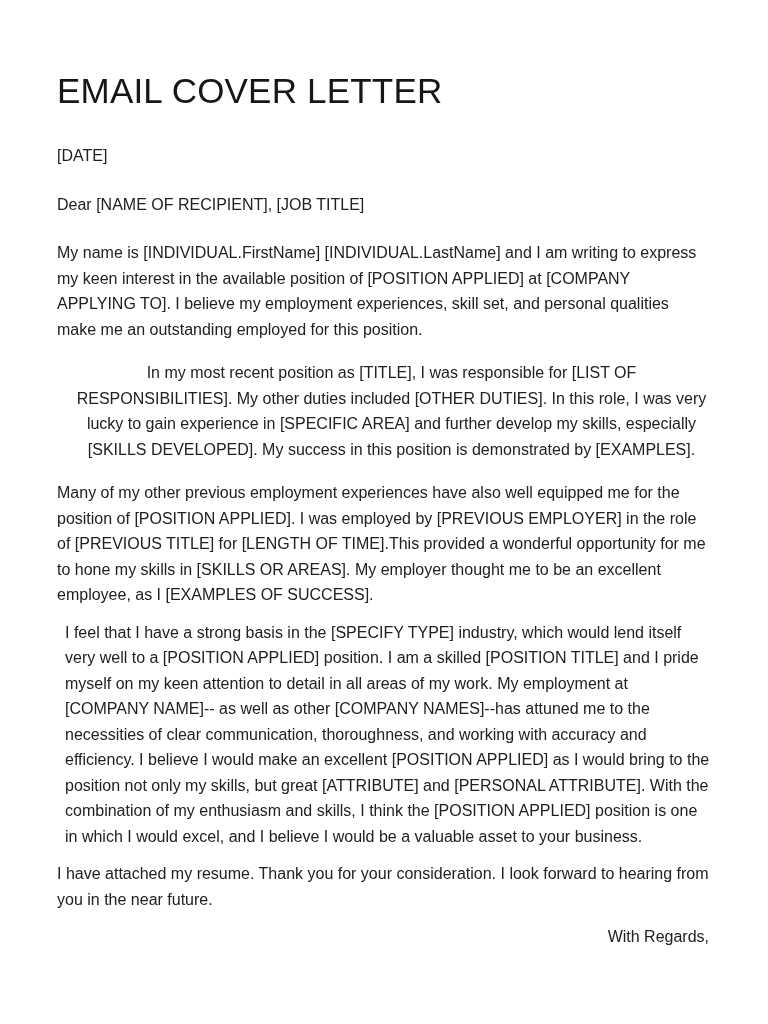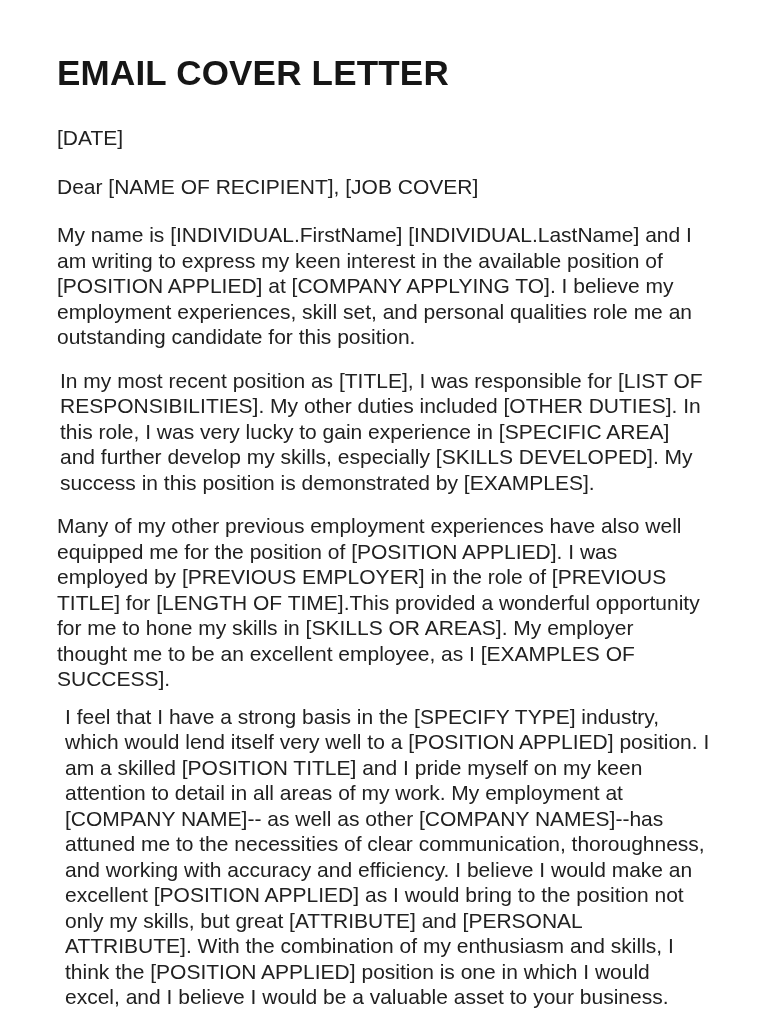"EMAIL COVER LETTER" .doc-title { font-weight: 700 -> 400; margin: 52px 0 0 0 -> 70px 0 0 0 }
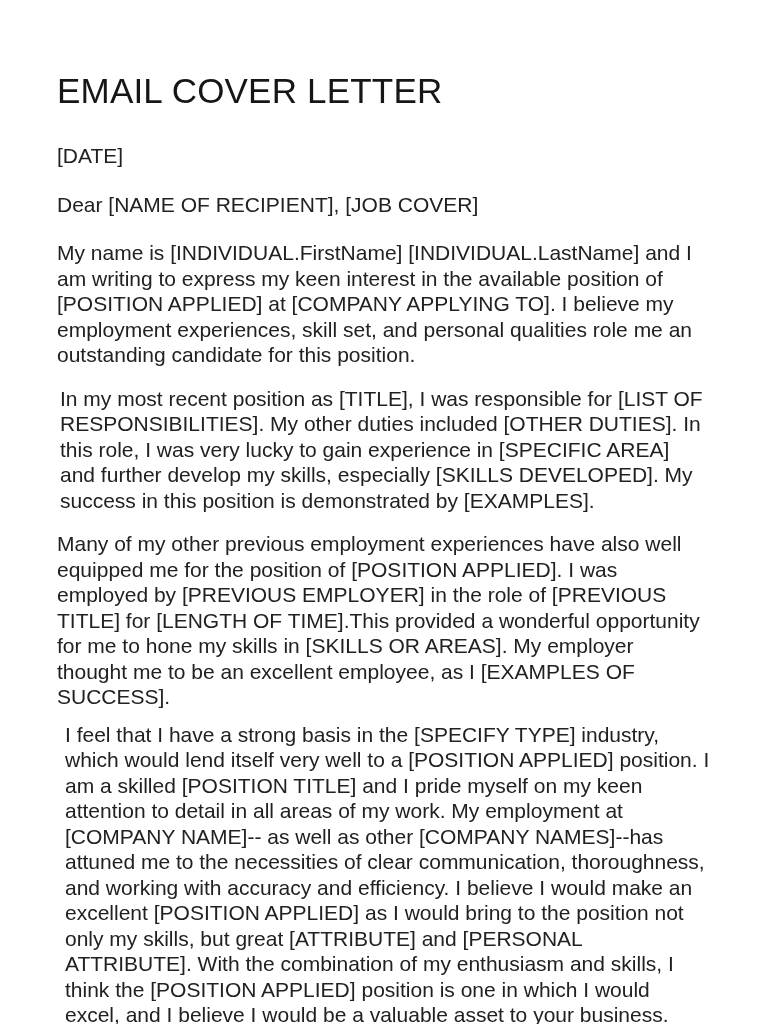"[DATE]" .line, .para { font-size: 21px -> 16px }
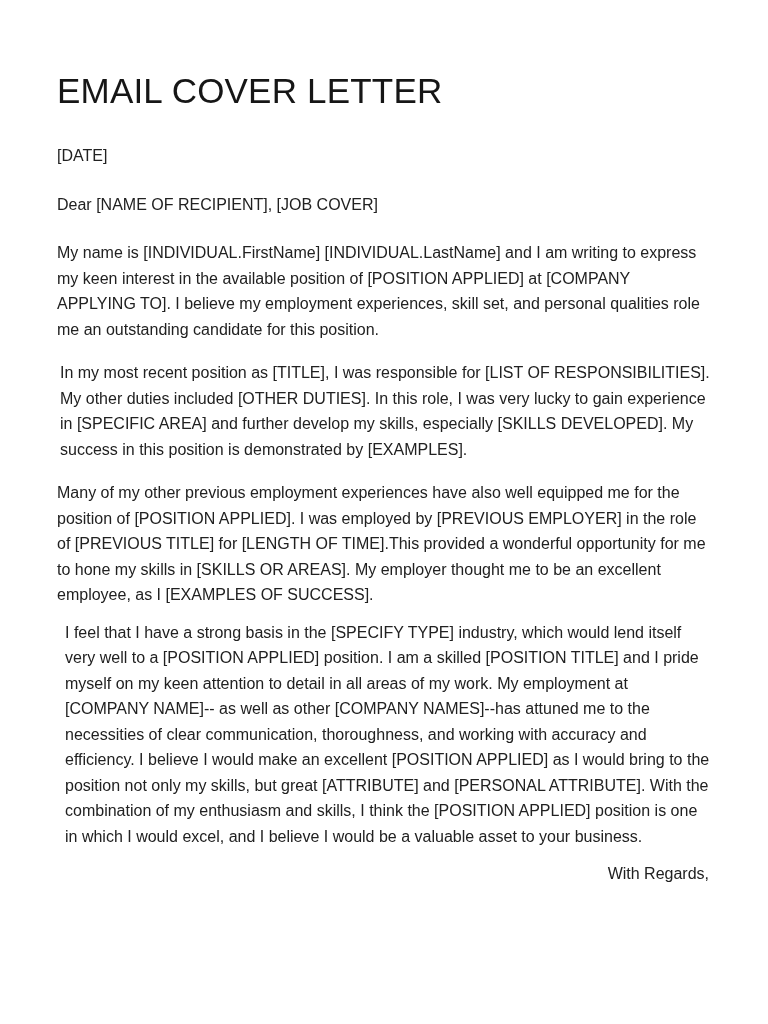"Dear [NAME OF RECIPIENT], [JOB" p.line { text: COVER -> TITLE }
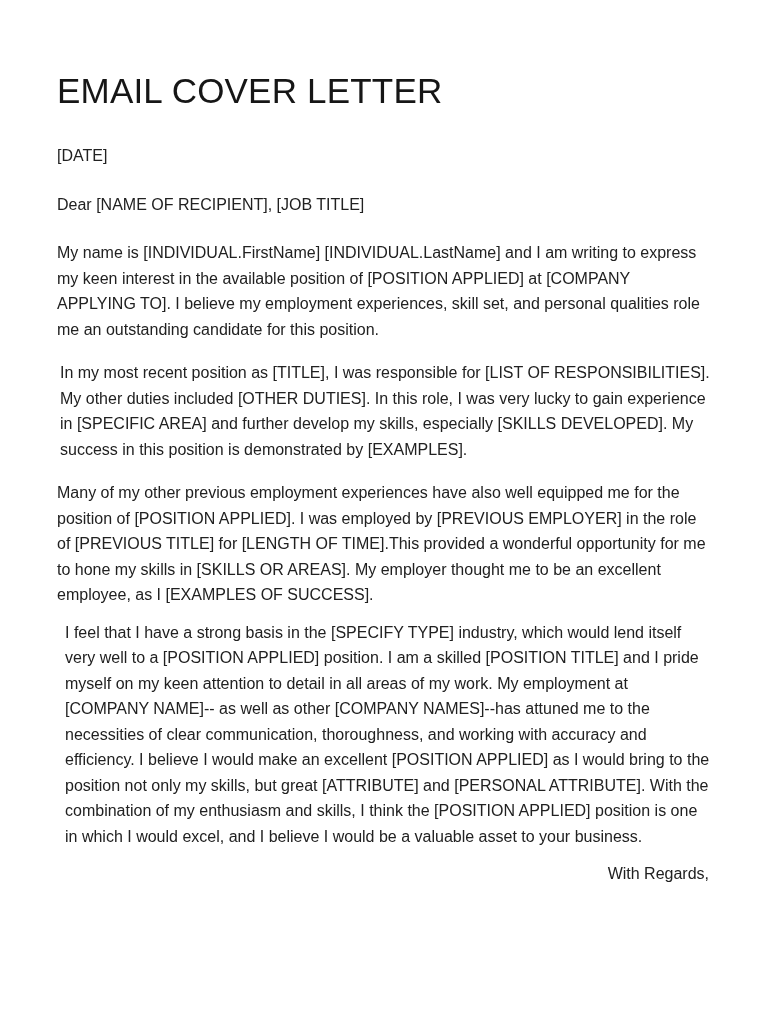"My name is [INDIVIDUAL.FirstName]" p.para { text: role me an outstanding candidate -> make me an outstanding employed }
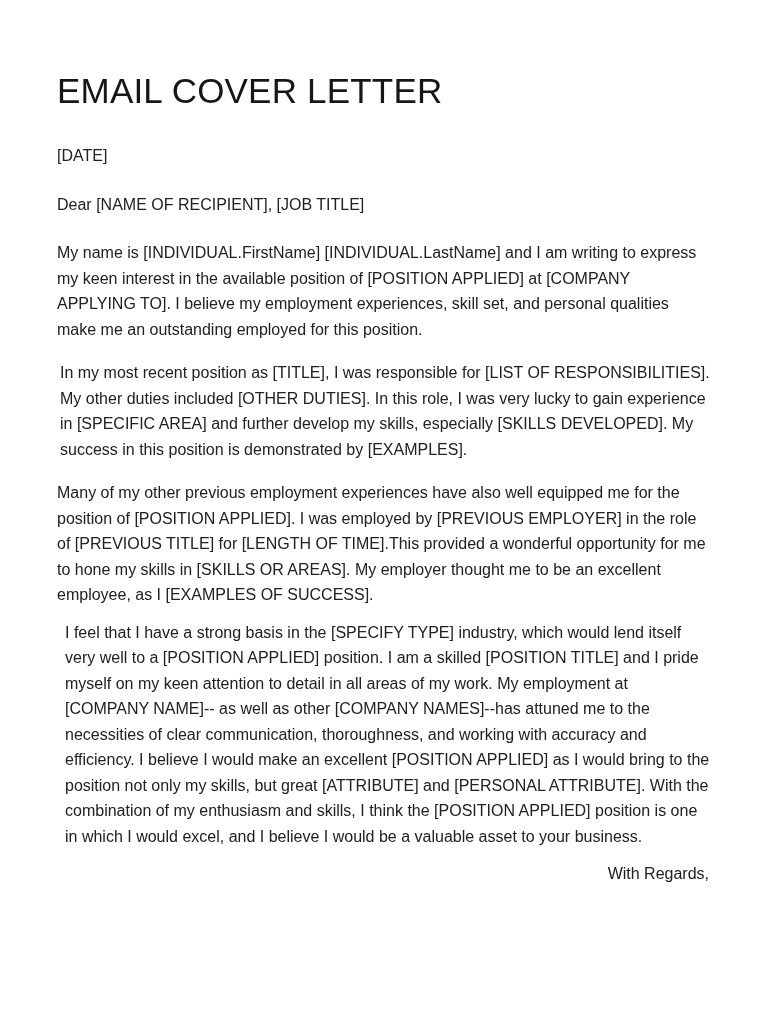"In my most recent position" .para-2 { margin: 18px 0 0 3px -> 18px 0 0 16px; text-align: none -> center }
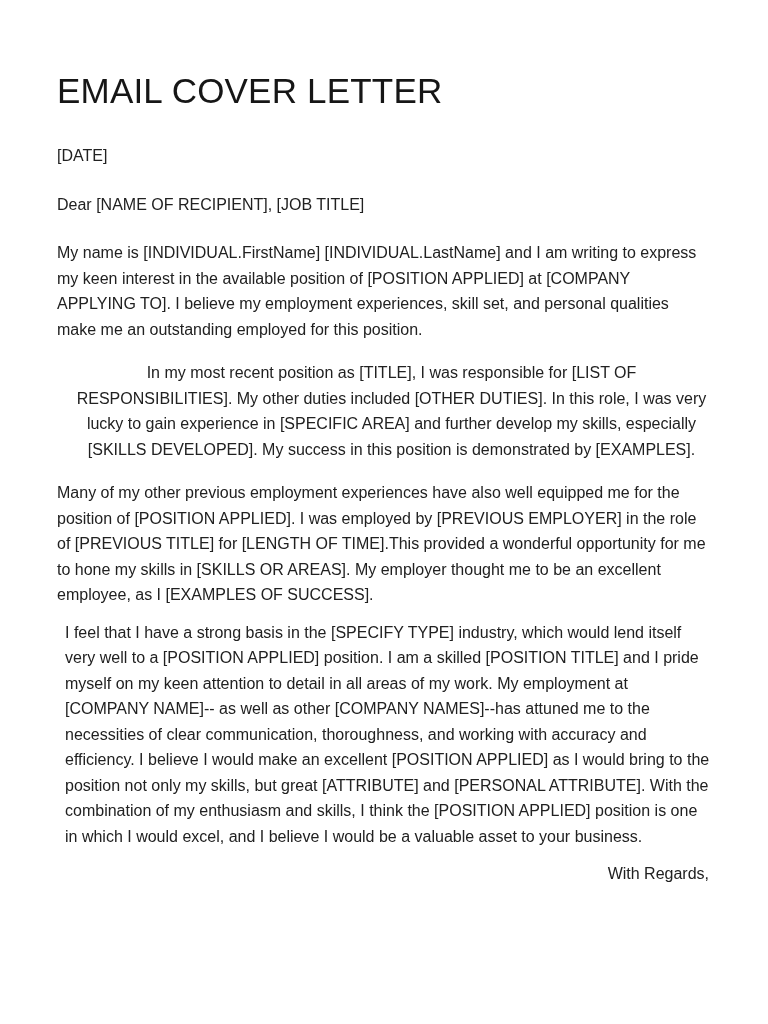"I have attached my resume." p.para { html: none -> <p>I have attached my resume. Thank you for your consideration. I look forward to hearing from you in the near future.</p> }
